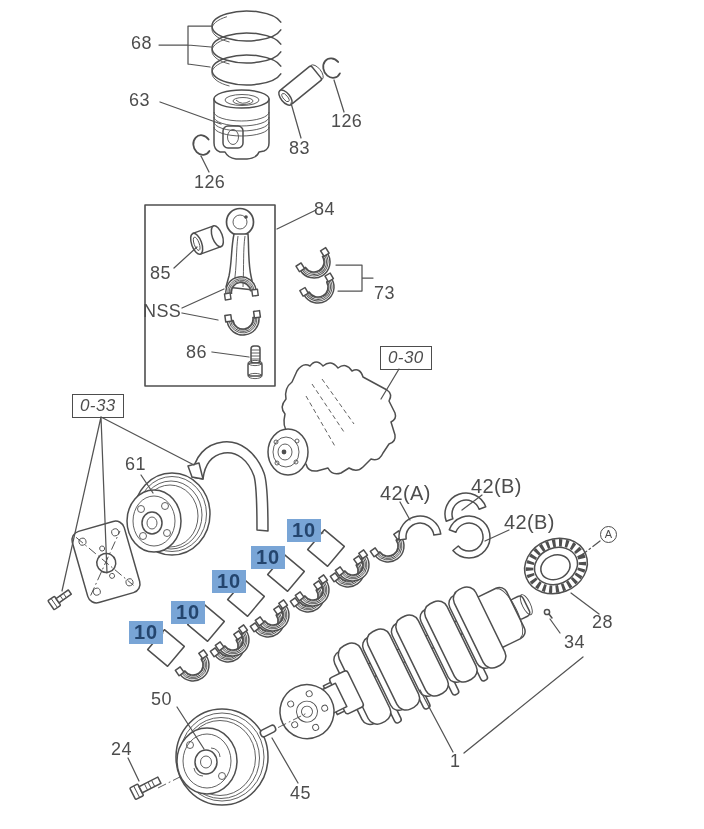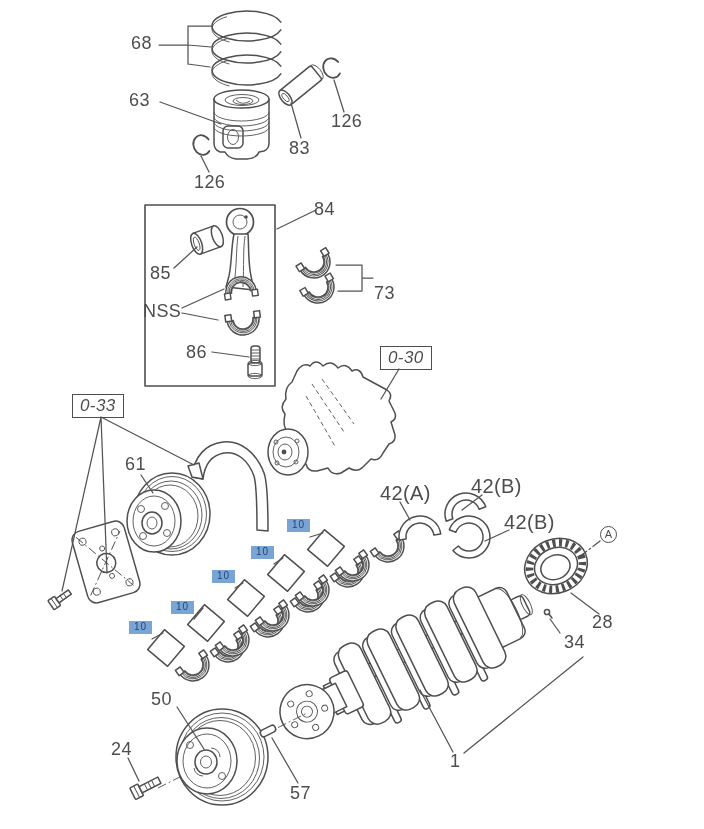"10" .hl { font-size: 10px -> 20px; font-weight: normal -> bold }
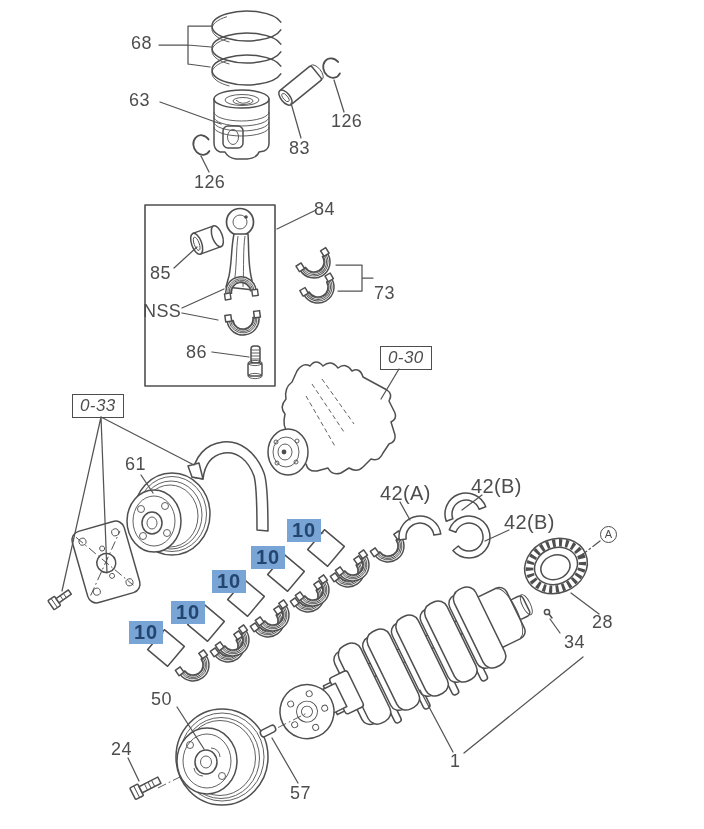"57" span.callout { text: 57 -> 45 }
